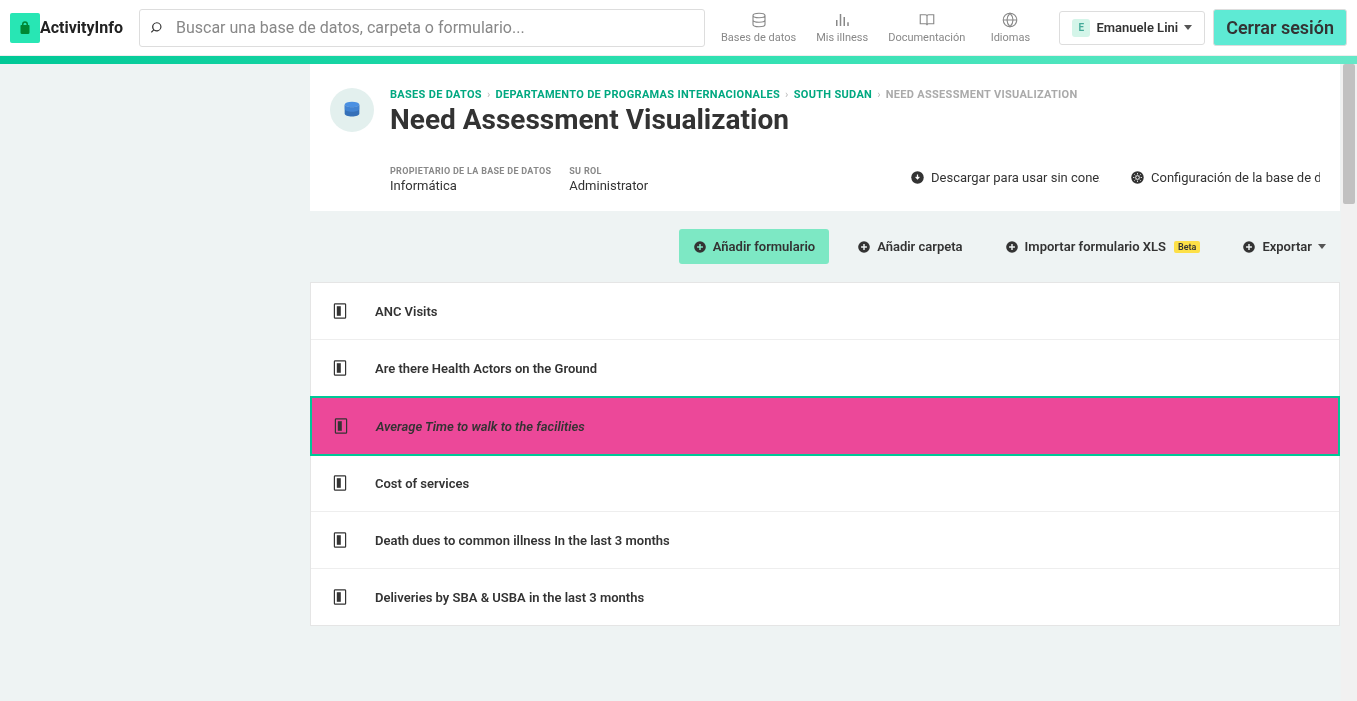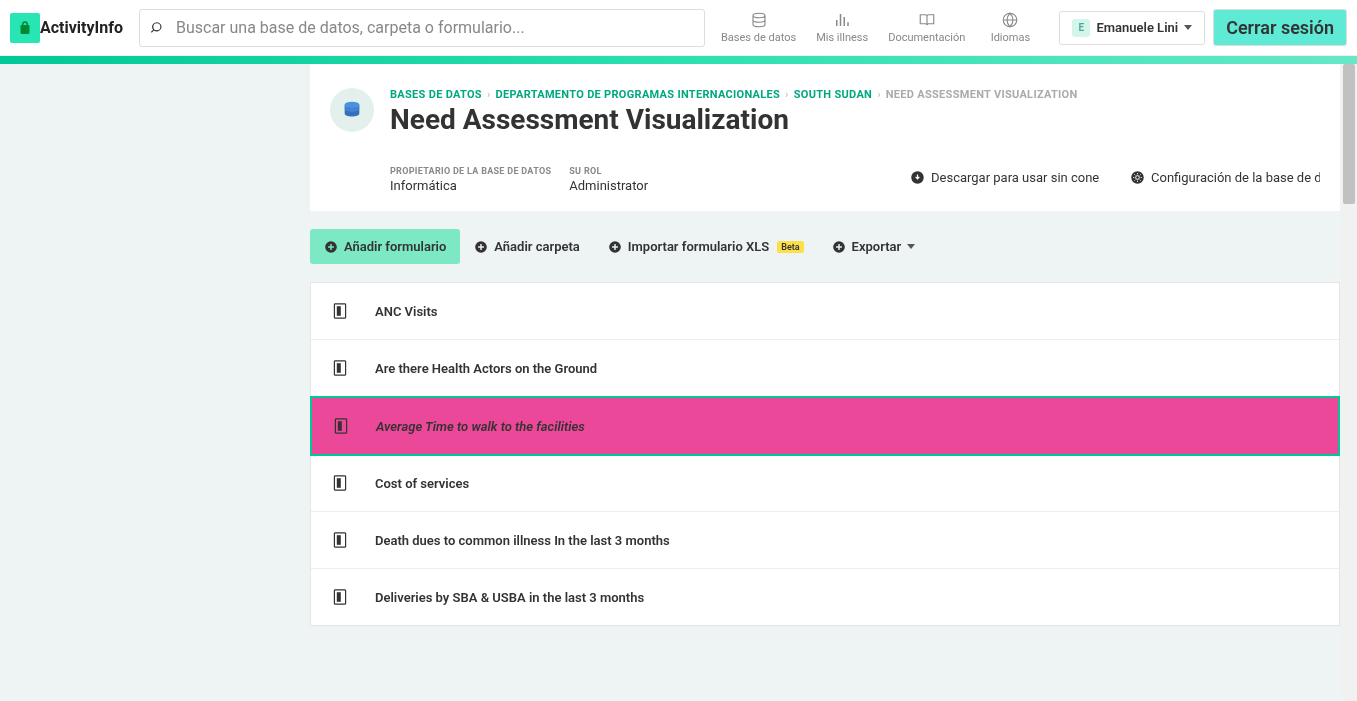"Añadir formulario" .action-bar { gap: 0 -> 14px; justify-content: none -> flex-end }
